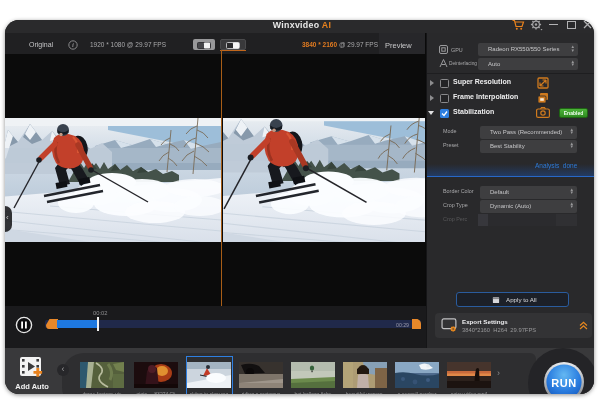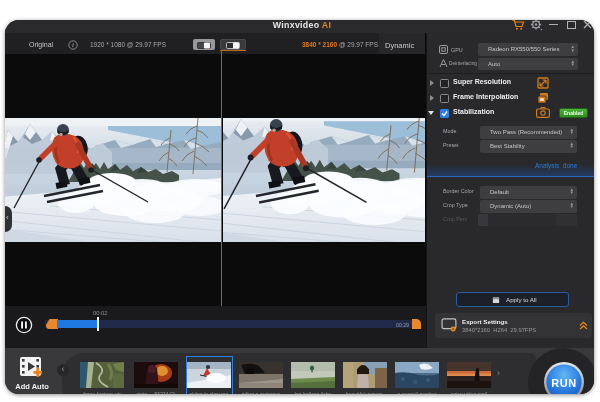"Dynamic" div.abs { text: Dynamic -> Preview }
